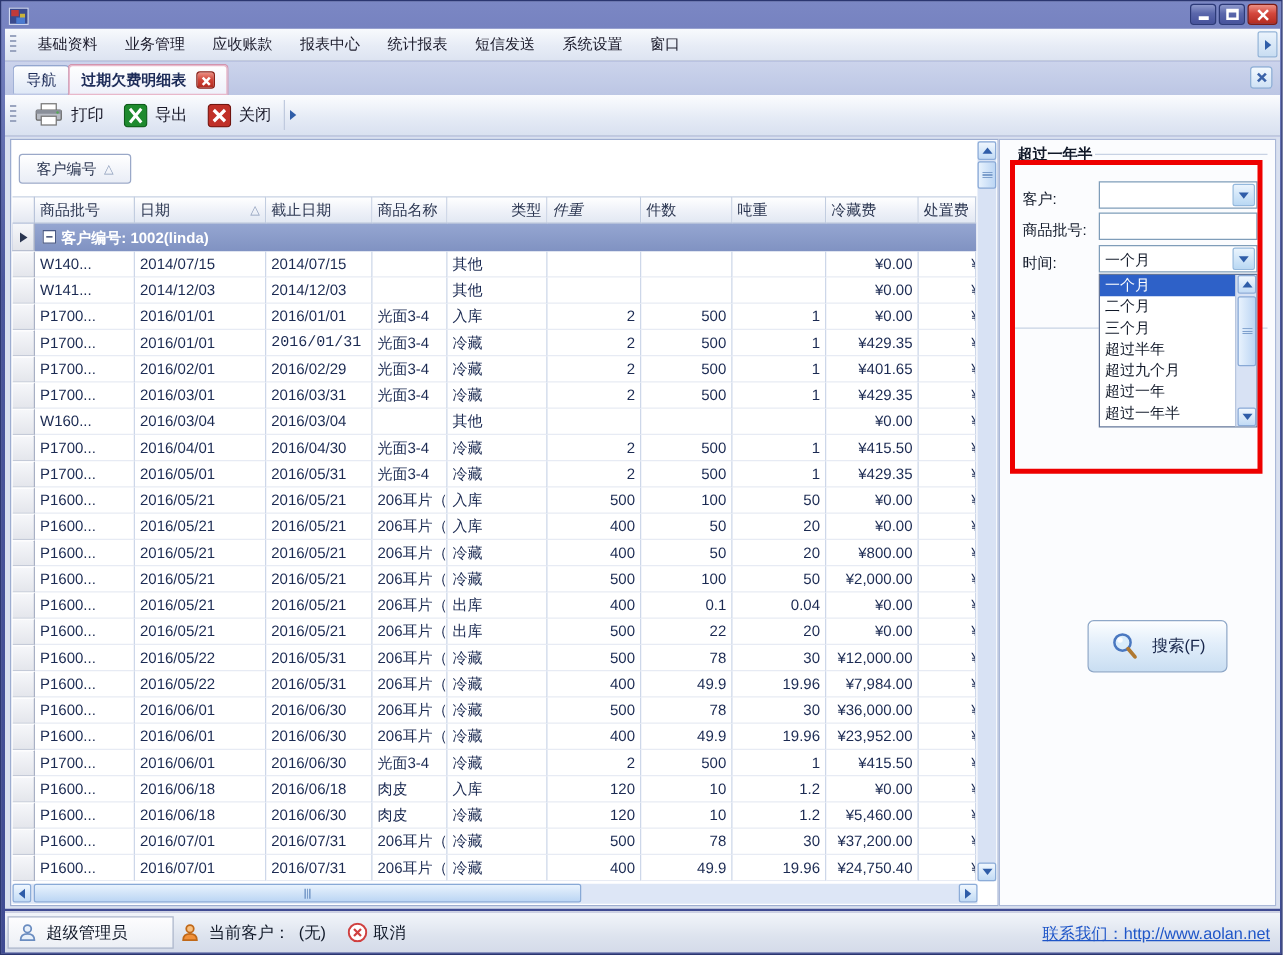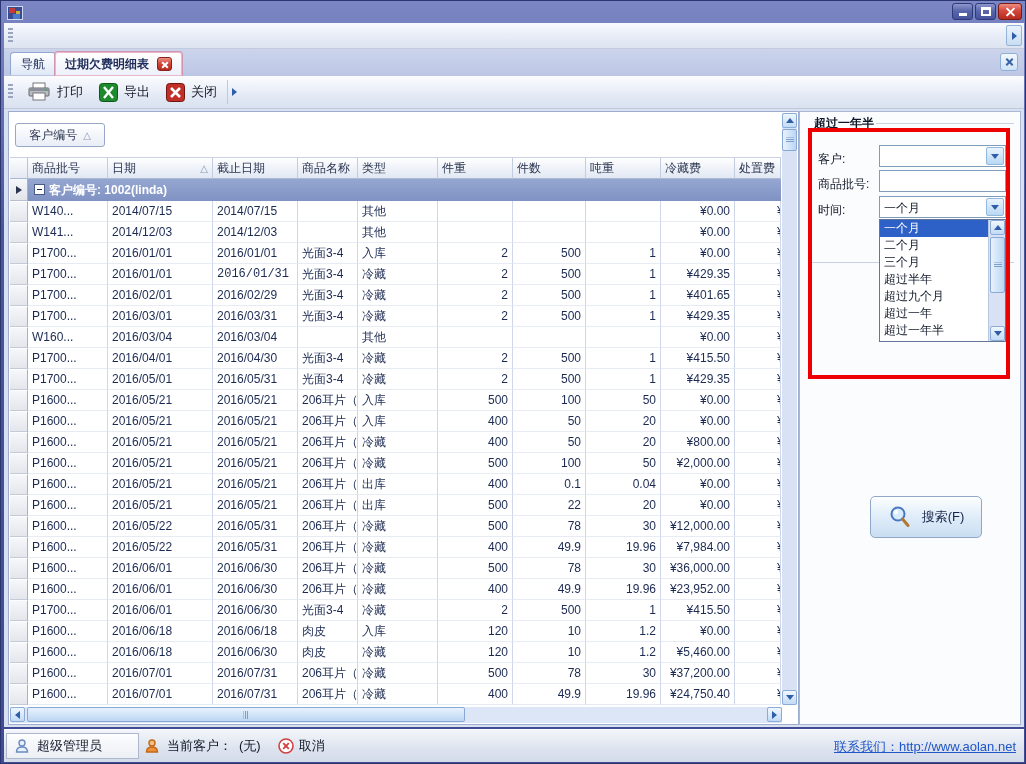"基础资料" div { html: none -> <div> <span>基础资料</span> <span>业务管理</span> <span>应收账款</span> <span>报表中心</span> <span>统计报表</span> <span>短信发送</span> <span>系统设置</span> <span>窗口</span> </div> }
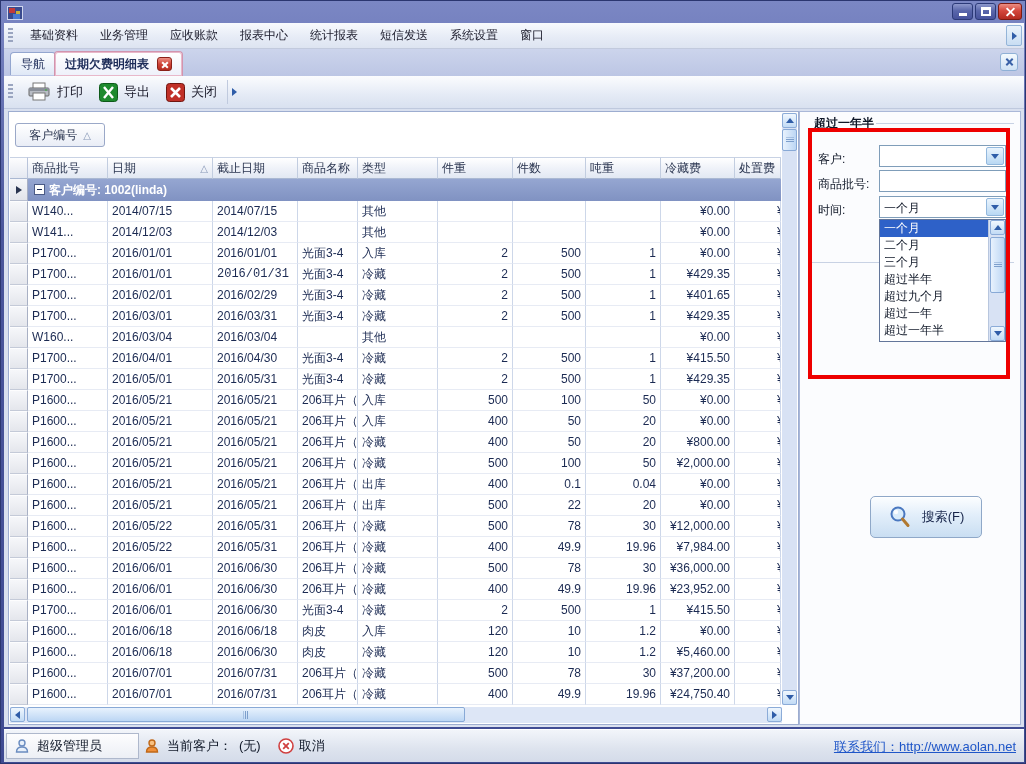"类型" div.hcell { justify-content: none -> flex-end }
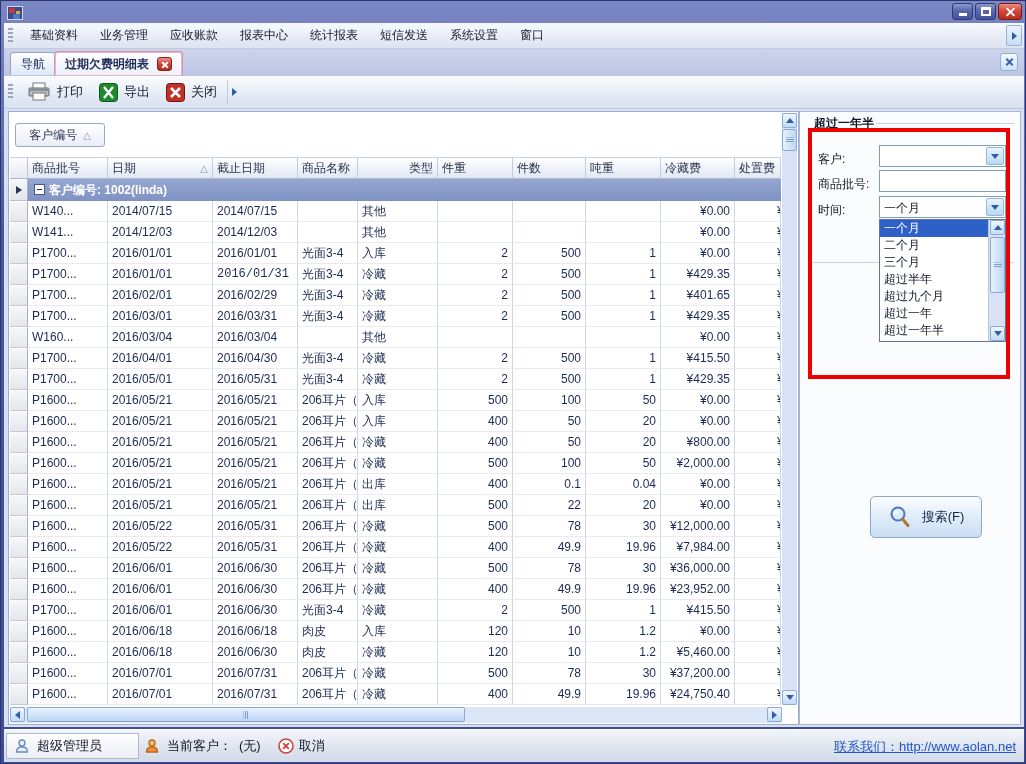"件重" div.hcell { font-style: none -> italic }
